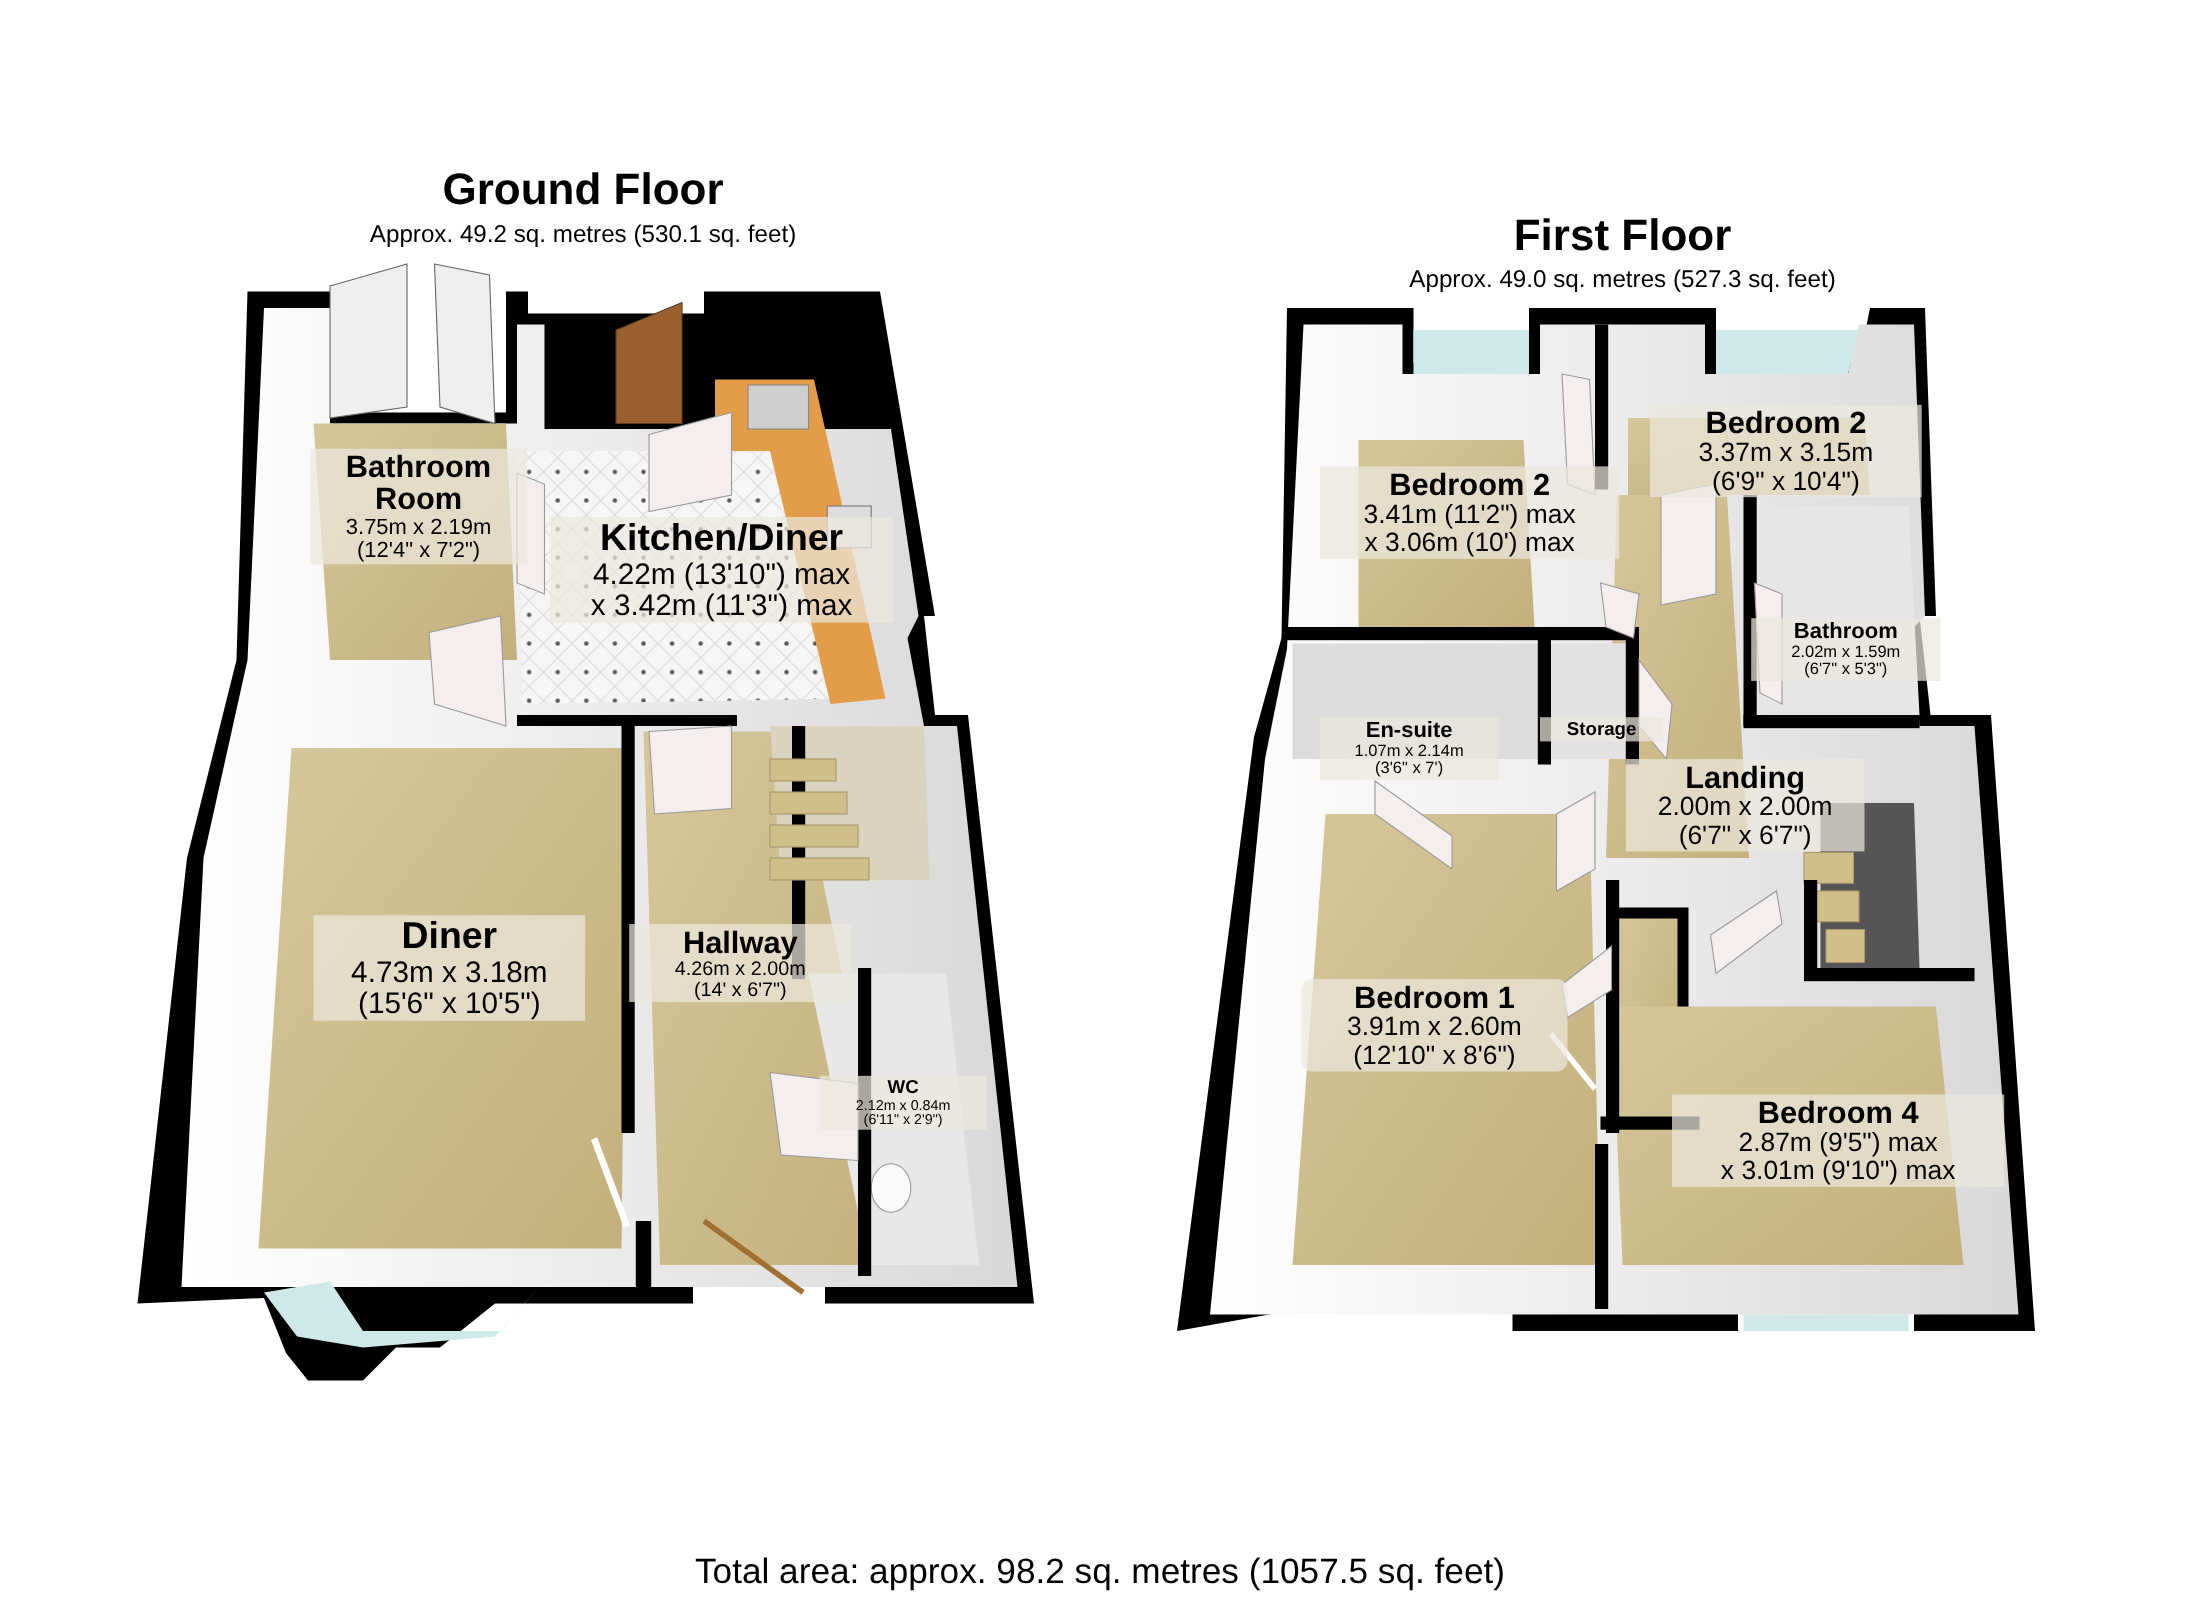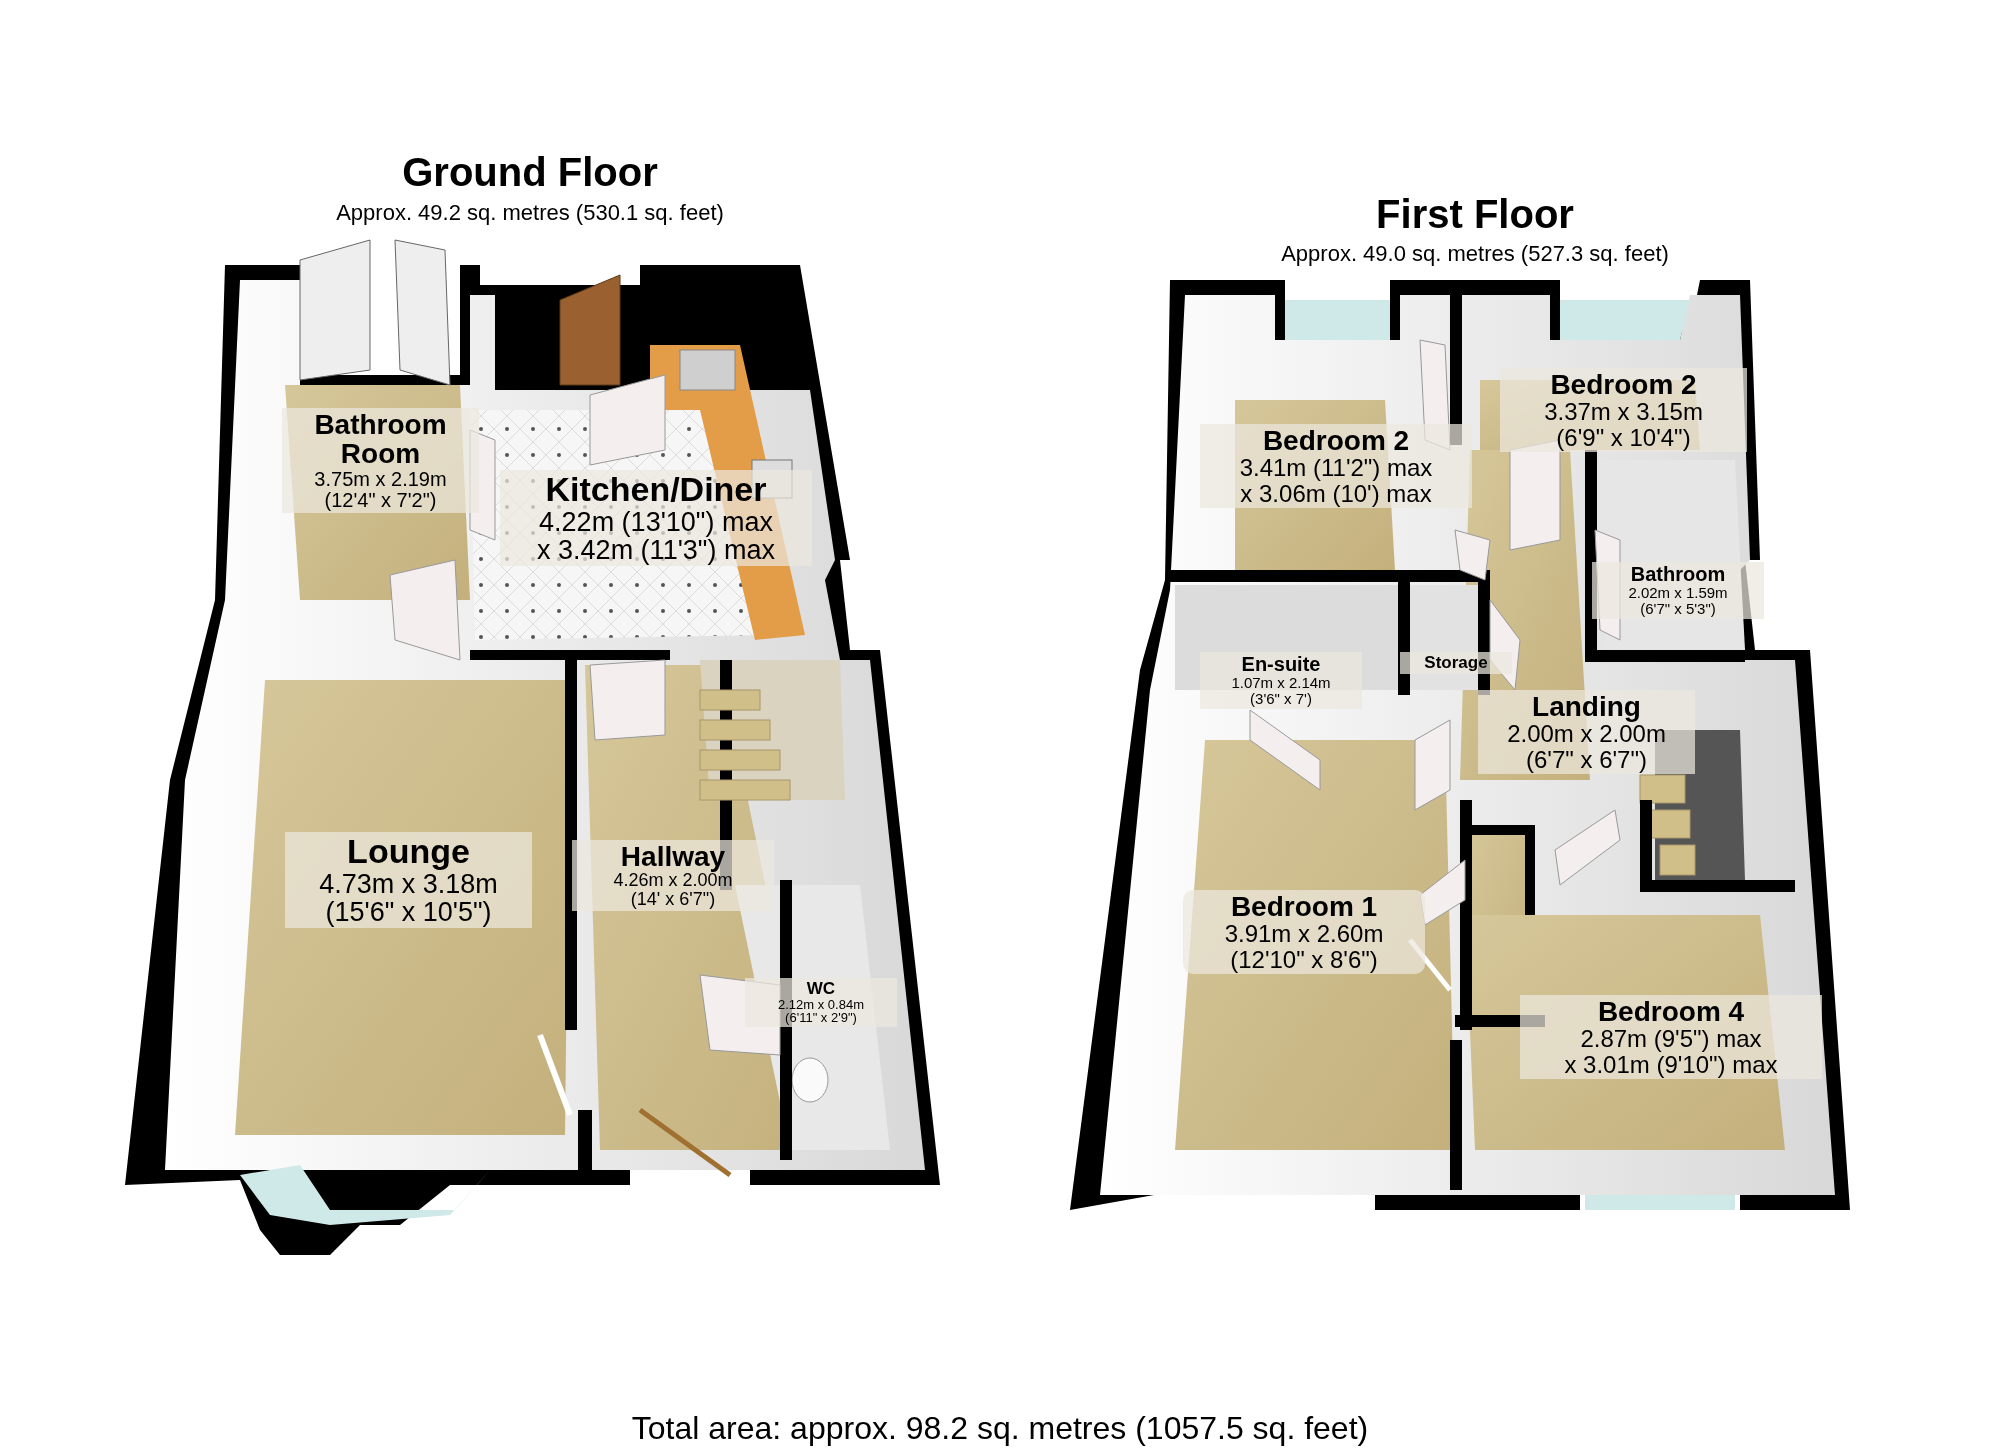"Lounge" span.n { text: Lounge -> Diner }
